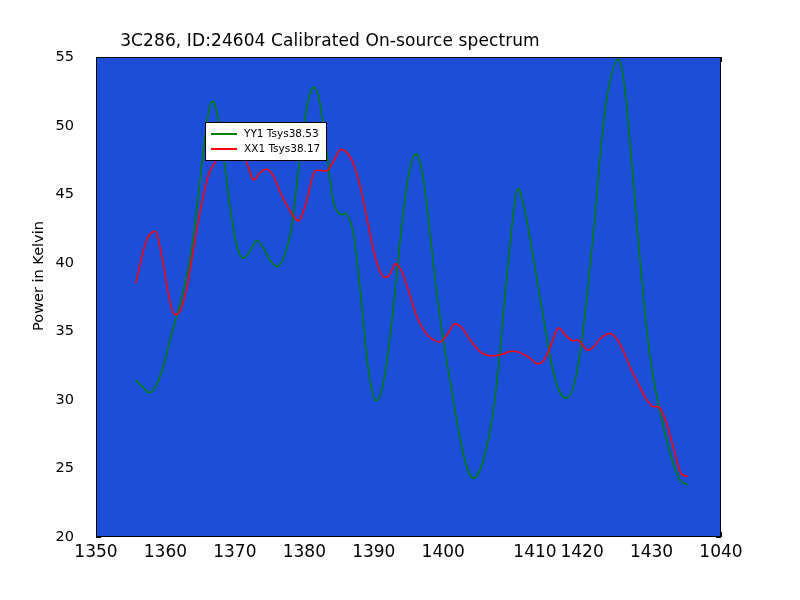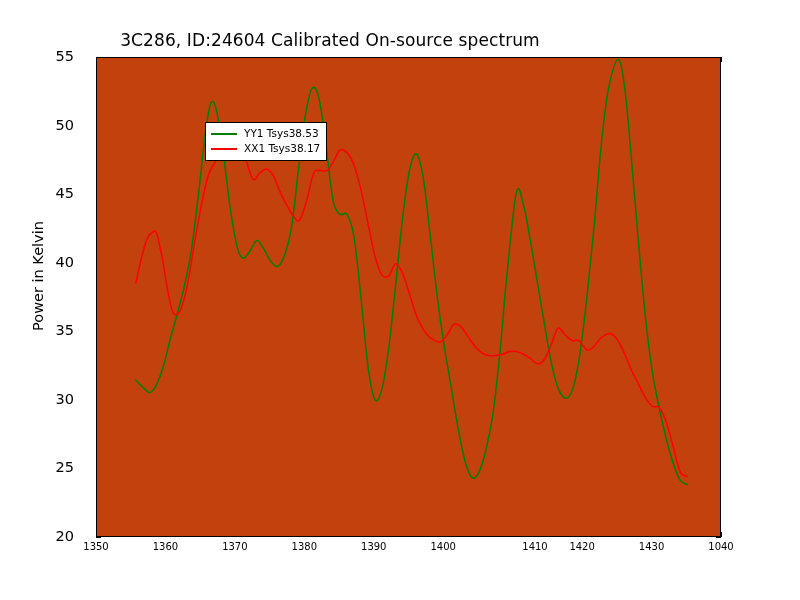"YY1 Tsys38.53" #axes { background: #c2410c -> #1d4ed8 }
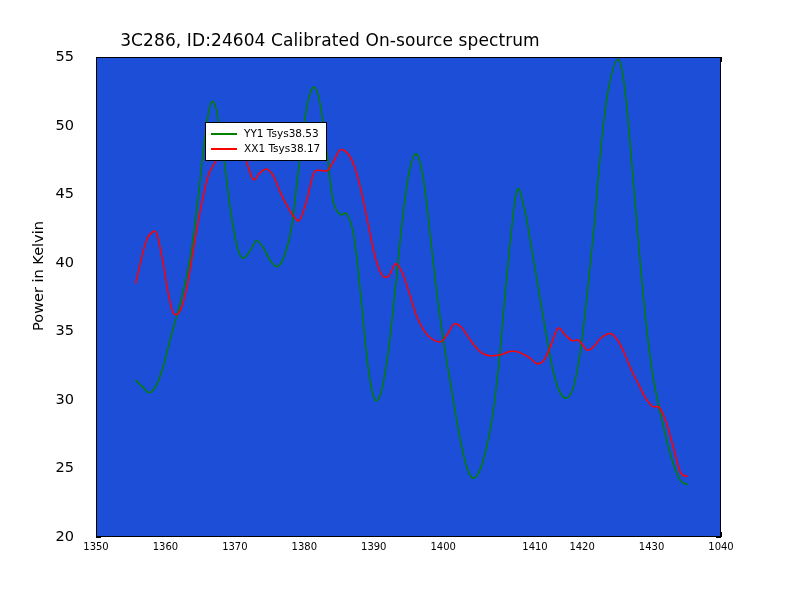"1350" .xtick-label { font-size: 10px -> 17px }
